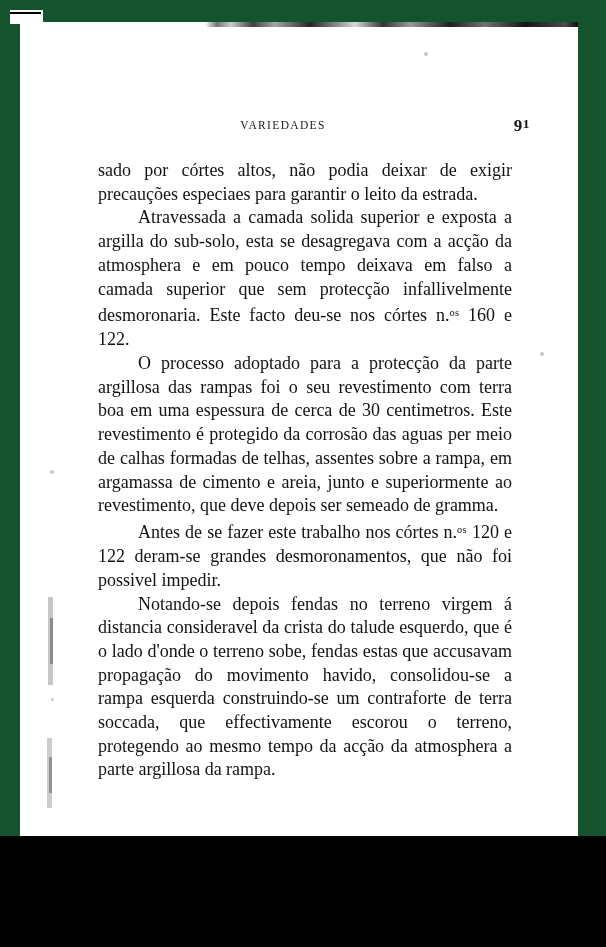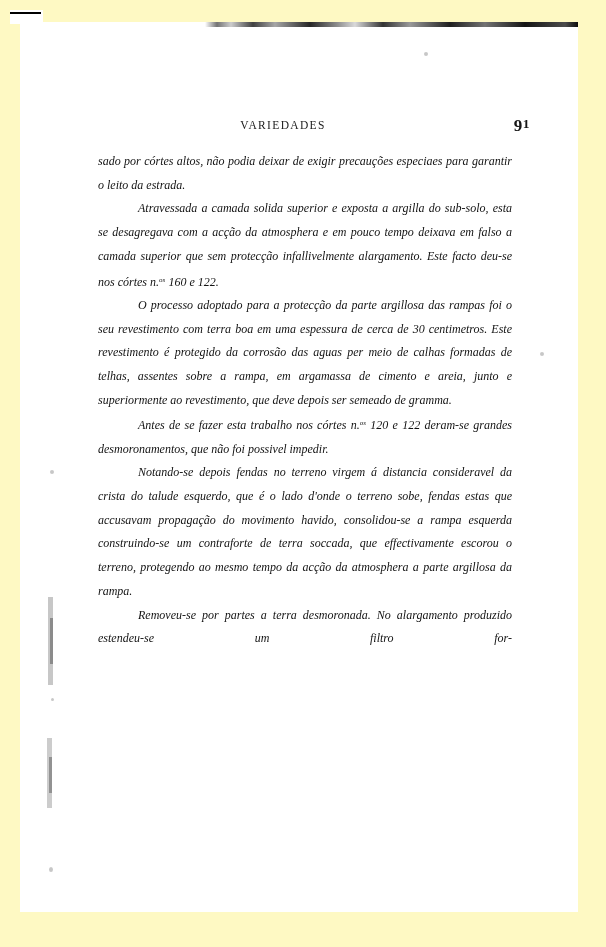"VARIEDADES" #scan-page { background: #fef9c3 -> #14532d; height: 947px -> 836px }
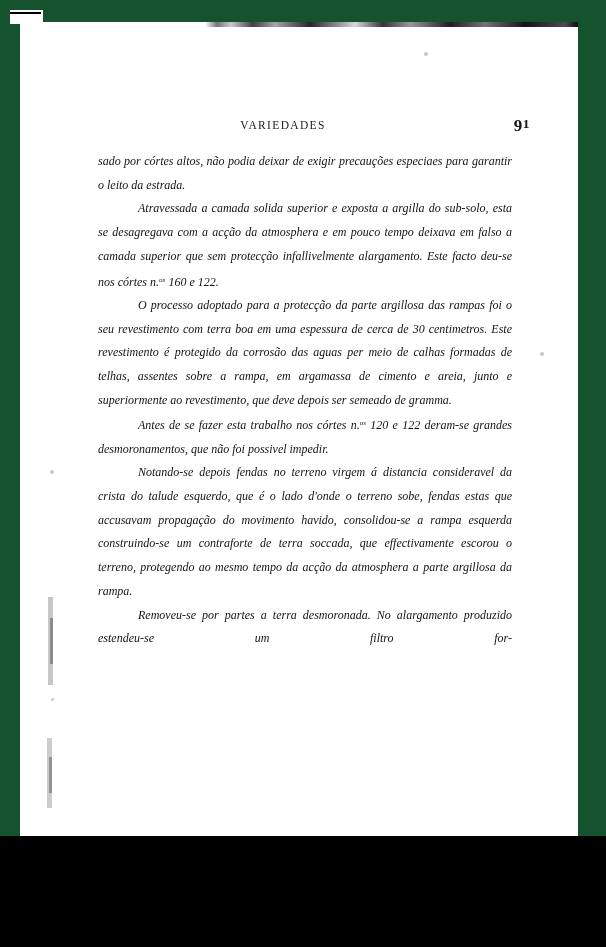"sado por córtes altos, não" #textblock { font-size: 12px -> 18px; font-style: italic -> none; top: 128px -> 137px }
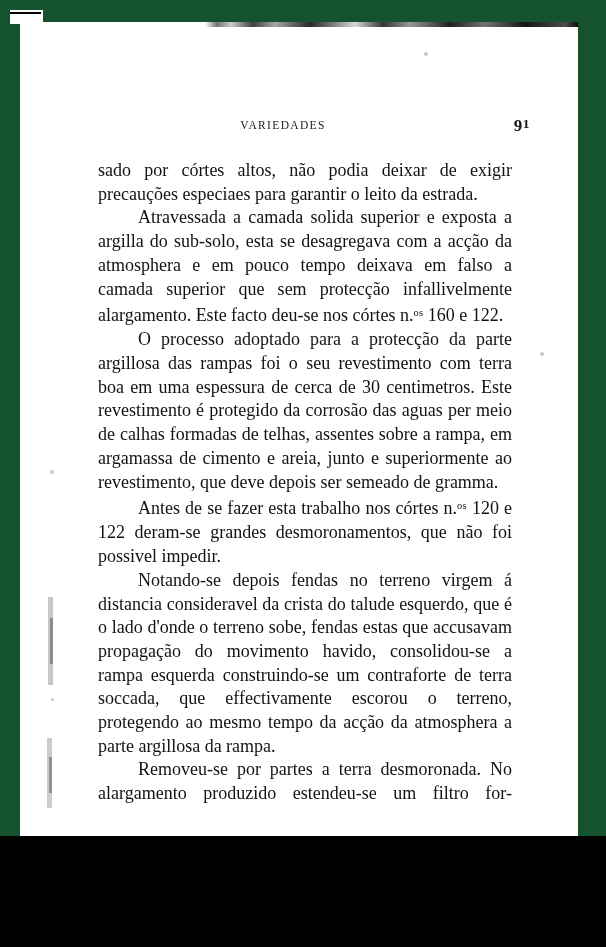"Atravessada a camada solida superior" span { text: alargamento -> desmoronaria }
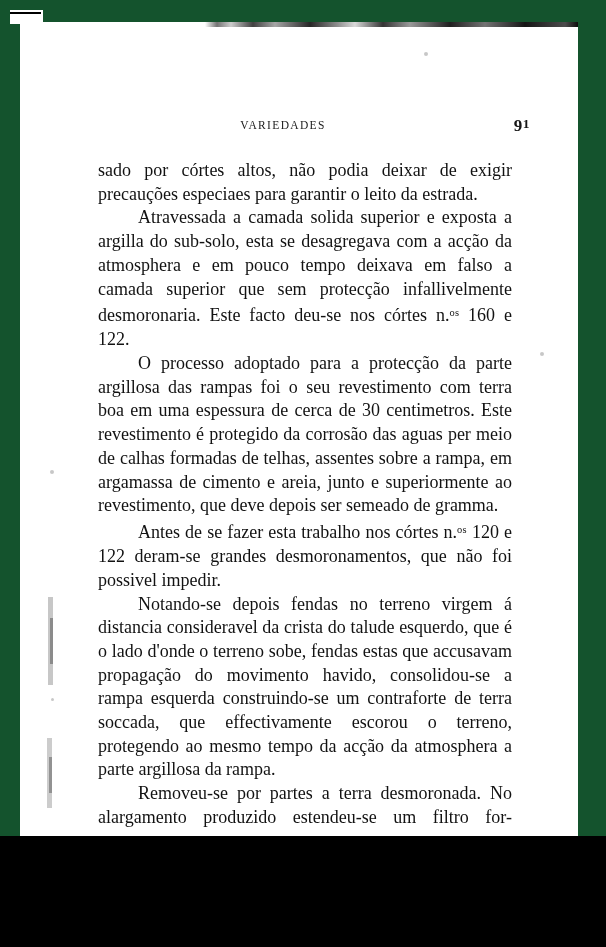"Antes de se fazer esta" span { text: esta -> este }
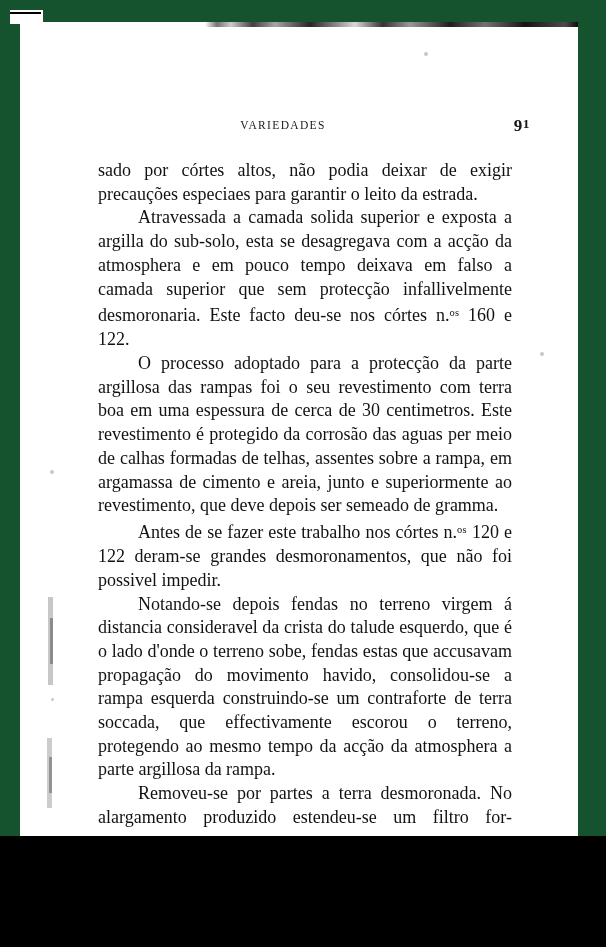"Removeu-se por partes a terra" p.indent { html: <p> <span>Removeu-se por partes a terra desmoronada. No alargamento produzido estendeu-se um filtro for-</span> </p> -> none }
